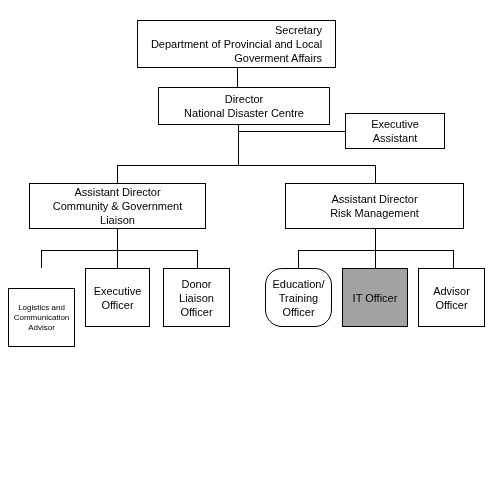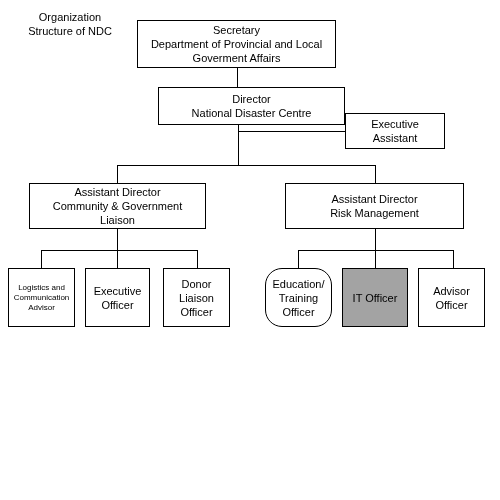"Organization" div.chart-title { html: <div>Organization Structure of NDC</div> -> none }
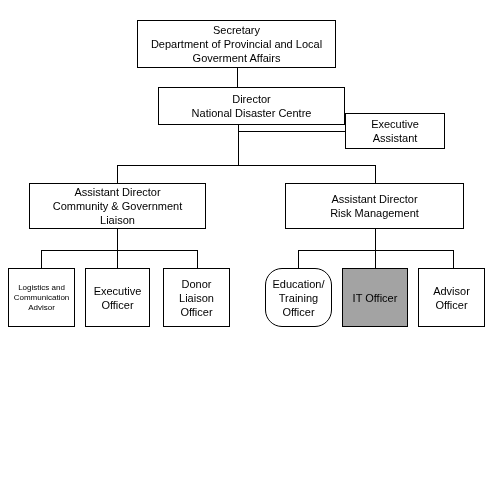"Secretary" span.node-label { text-align: none -> right }
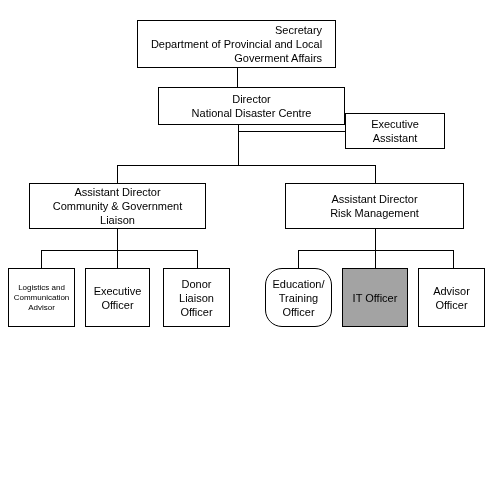"Director" div.node { width: 187px -> 172px }
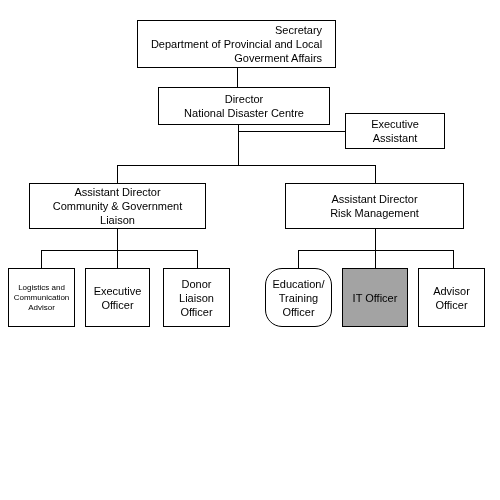"Logistics and" .node.small-text { margin-top: none -> 20px }
